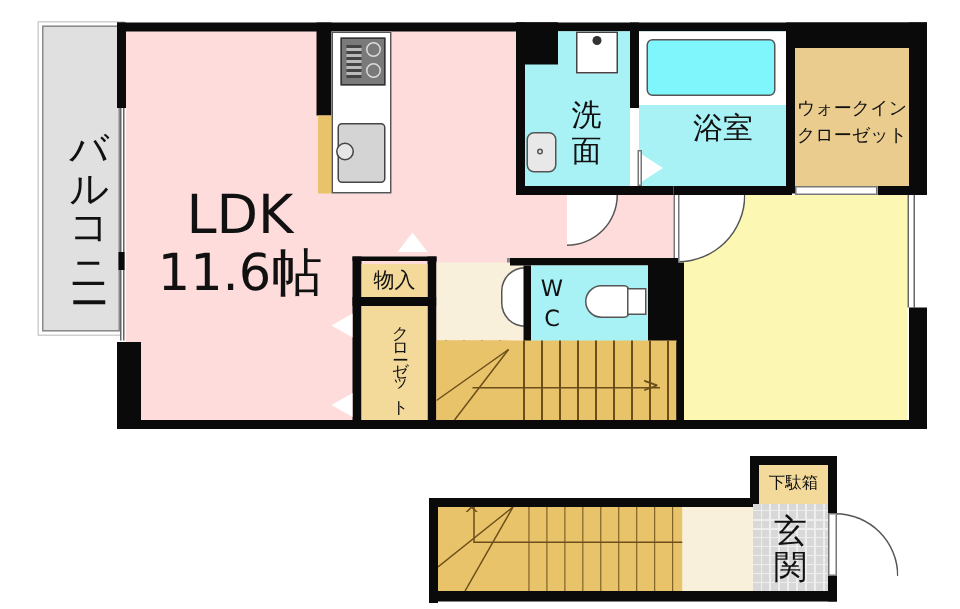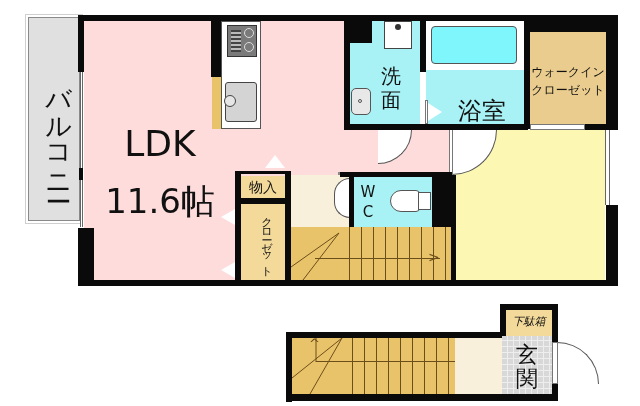"浴室" div.lbl { font-size: 24px -> 20px; top: 99px -> 75px }
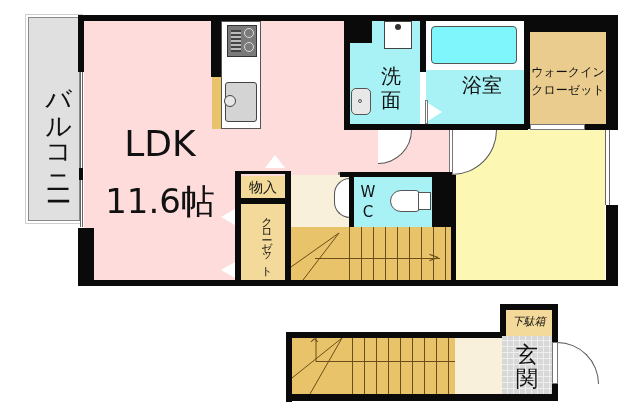"11.6帖" div.lbl { top: 184px -> 165px }
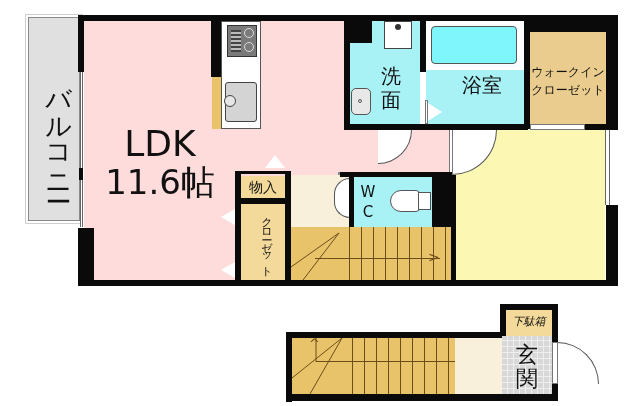"下駄箱" div.lbl { font-style: italic -> none }
